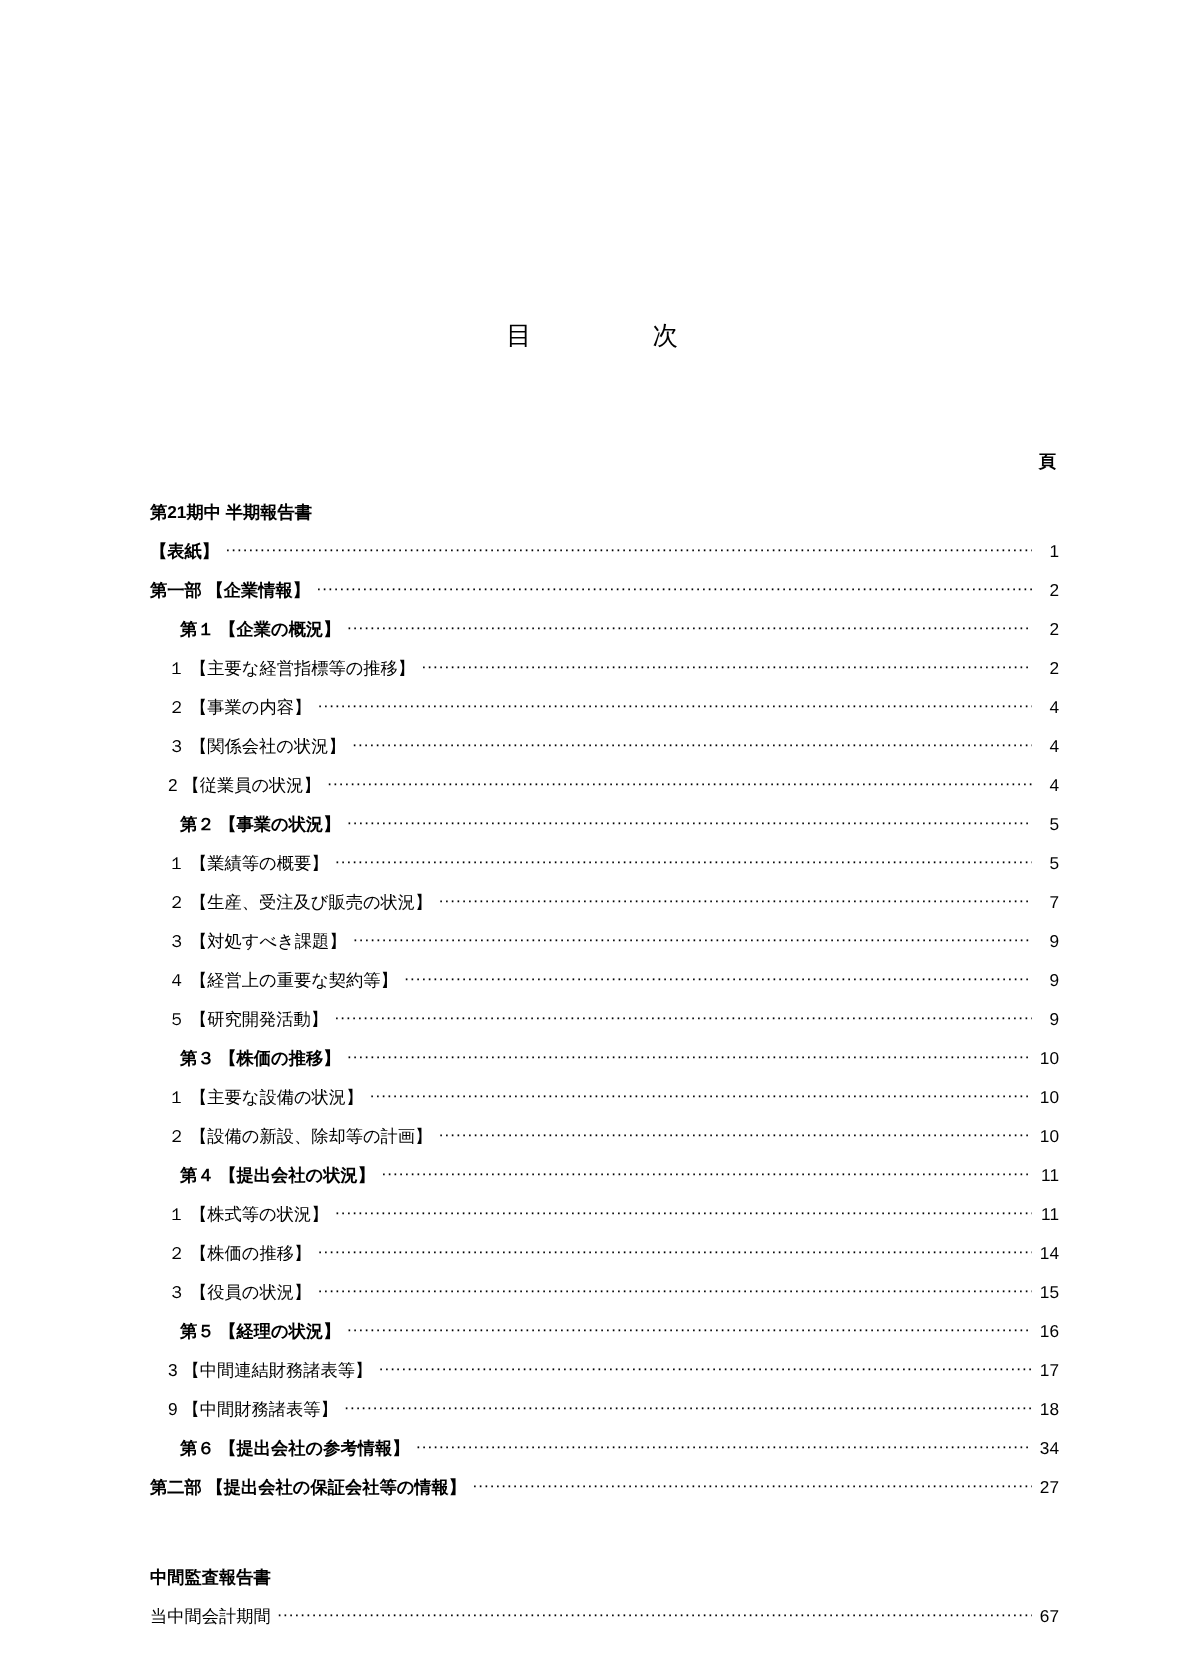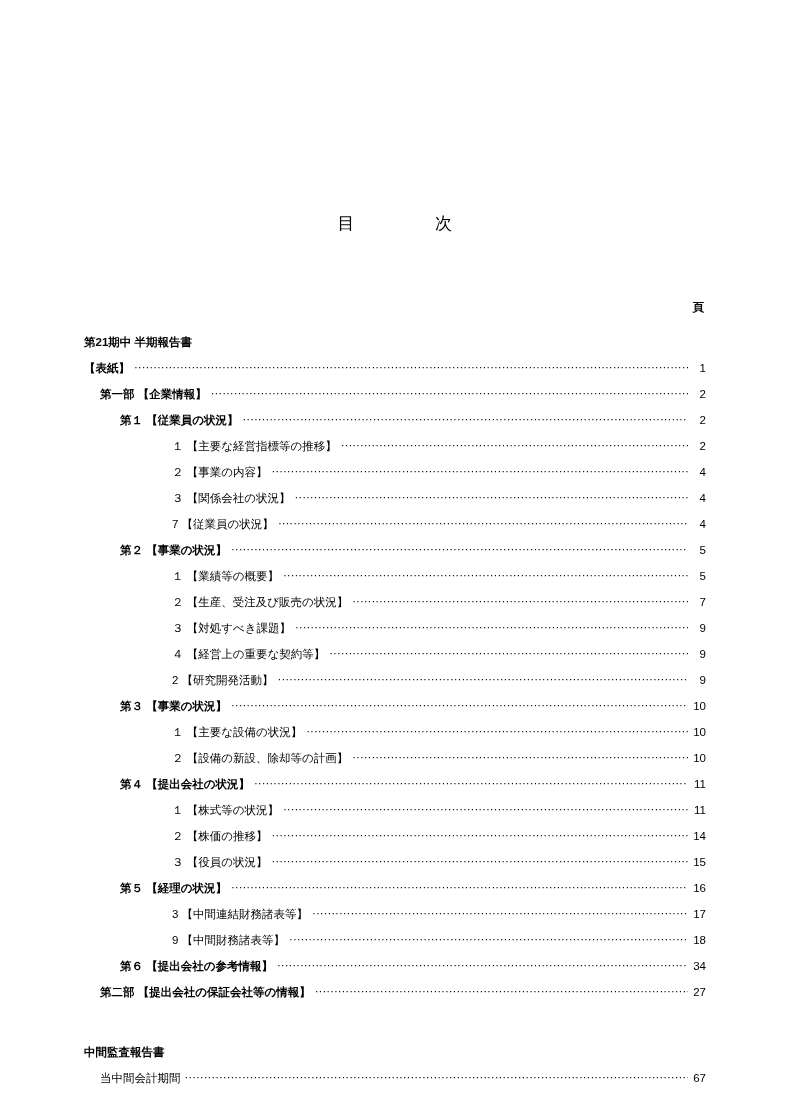"第21期中 半期報告書" .lvl0 { margin-left: 0px -> 16px }
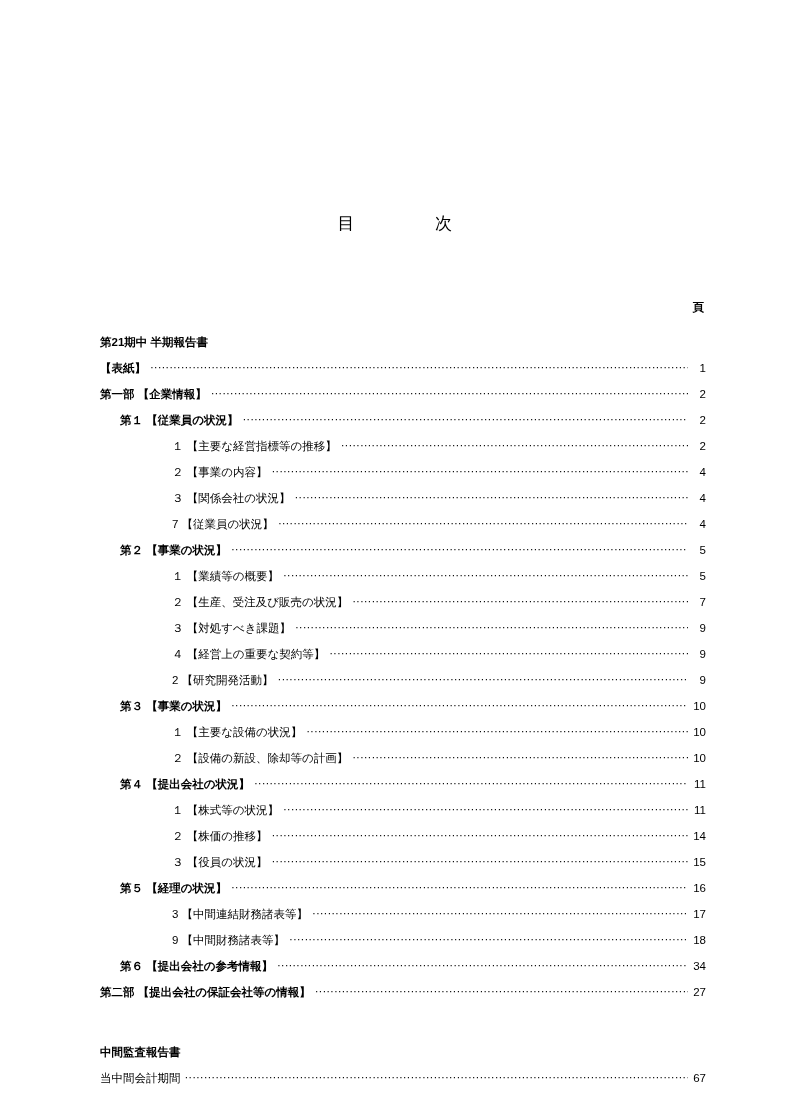"第１ 【従業員の状況】" span.label { text: 従業員の状 -> 企業の概 }
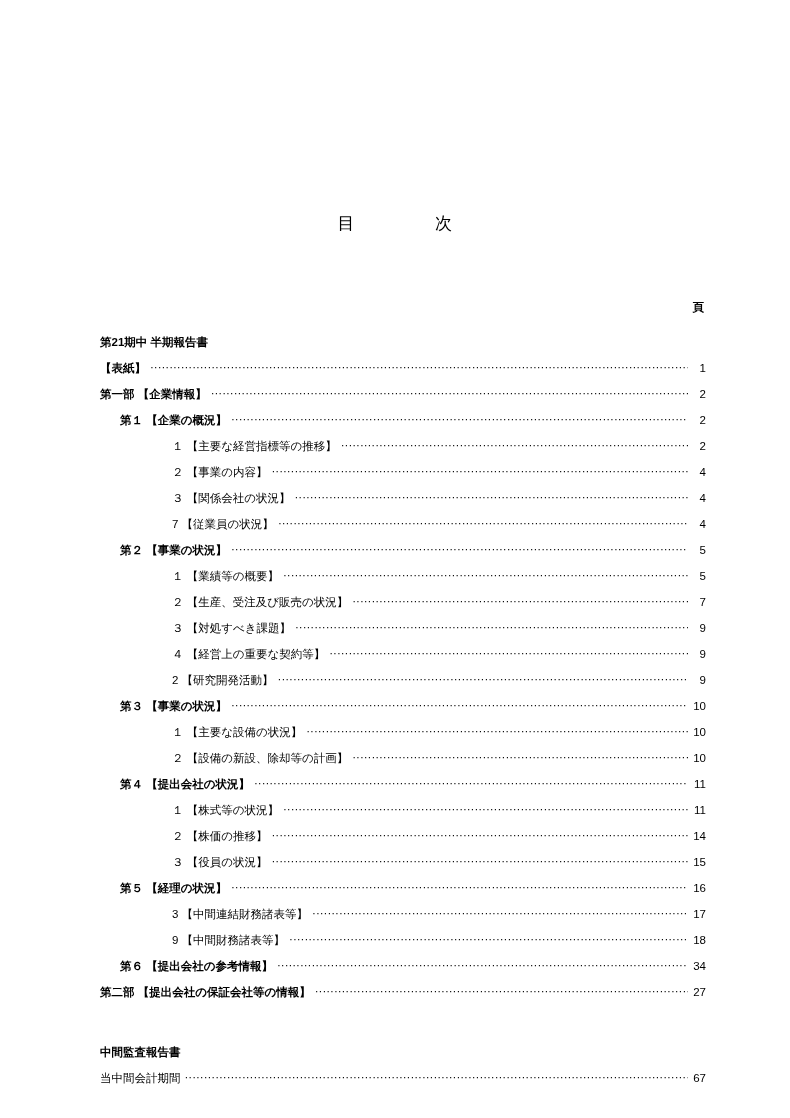"１ 【主要な経営指標等の推移】" .lvl3 { margin-left: 88px -> 28px }
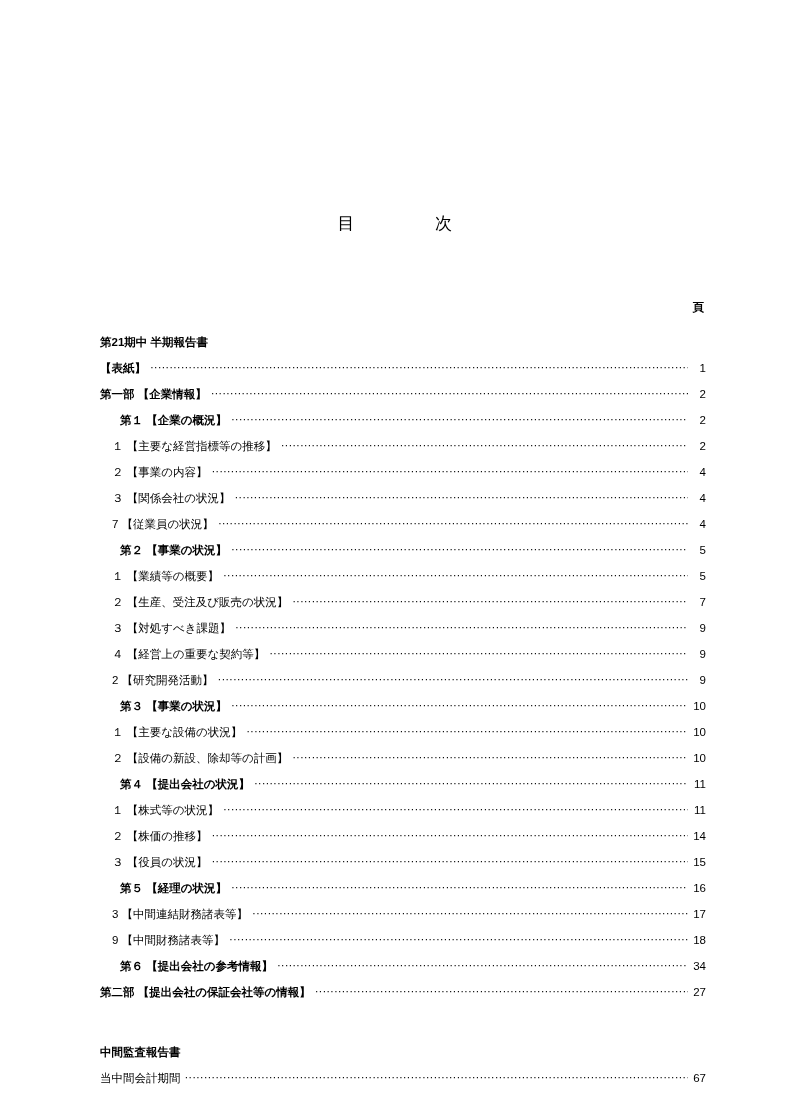"7 【従業員の状況】" span.label { text: 7 -> 2 }
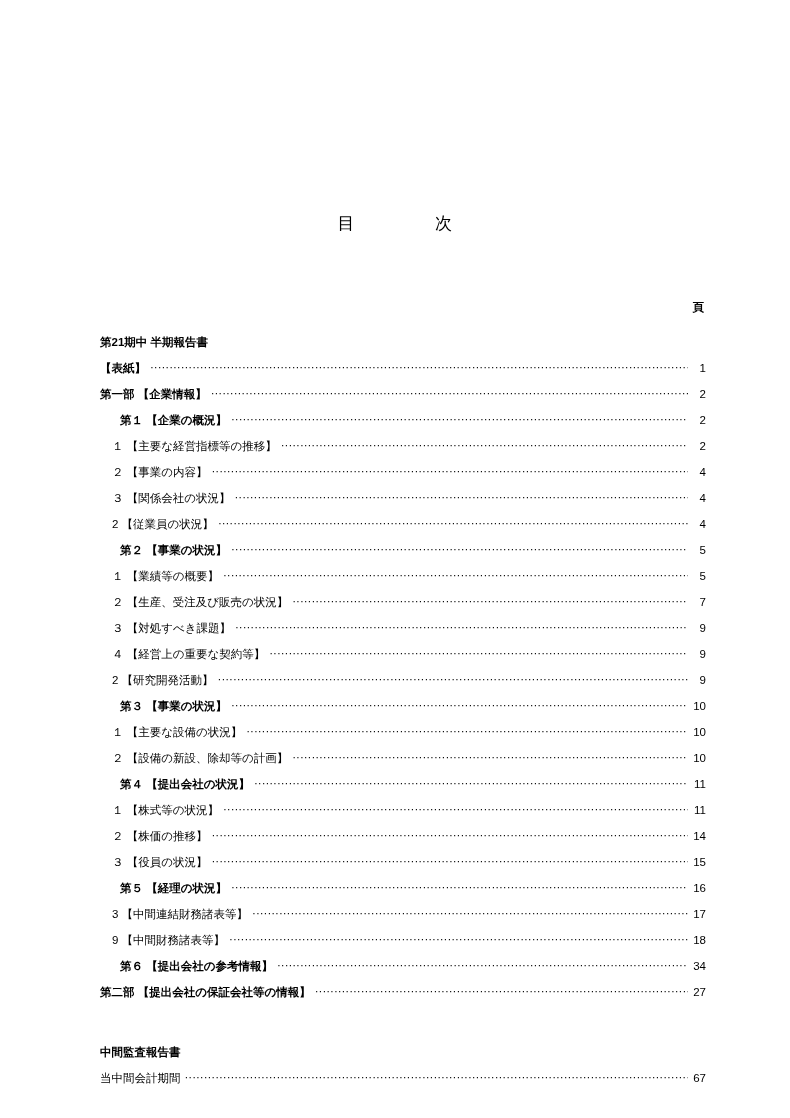"2 【研究開発活動】" span.label { text: 2 -> ５ }
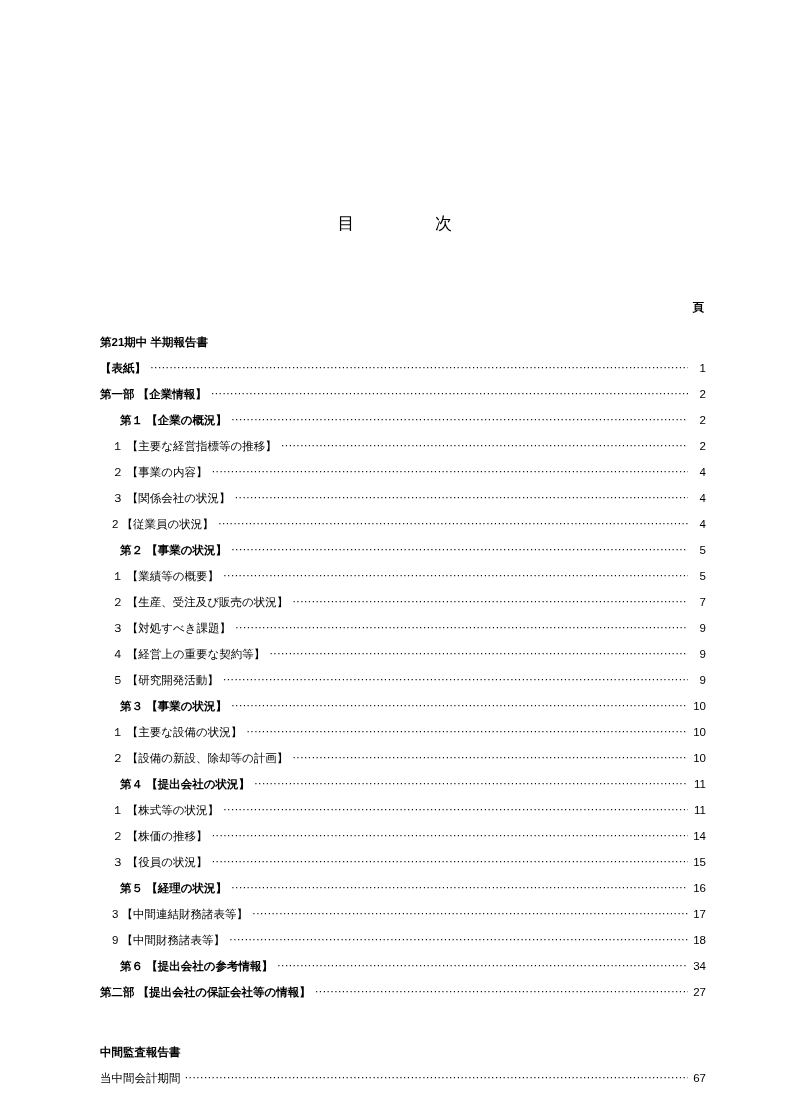"第３ 【事業の状況】" span.label { text: 事業の状況 -> 株価の推移 }
